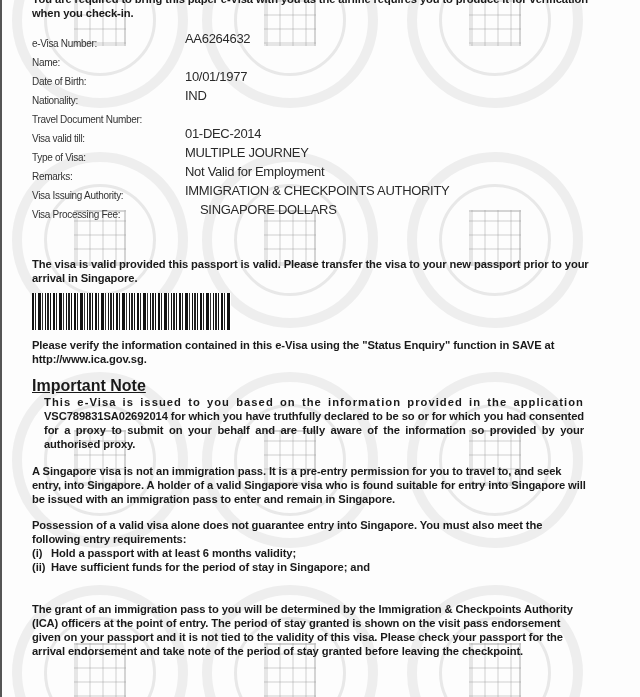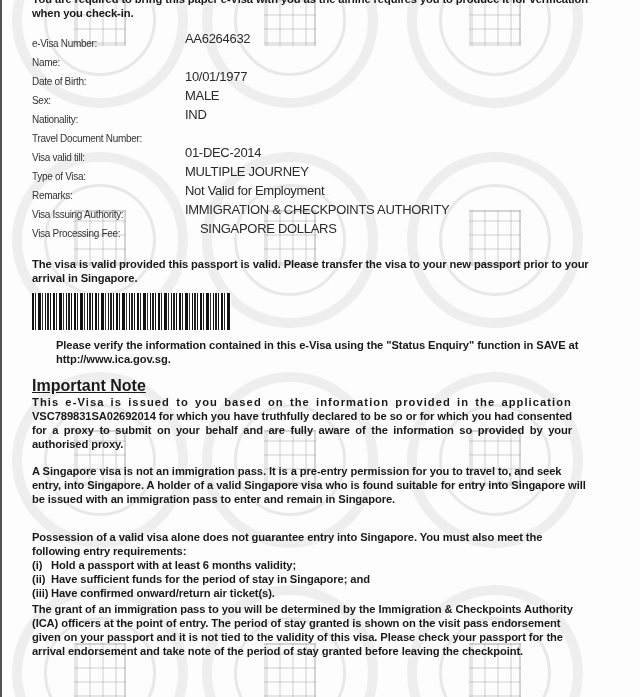"Sex:" div.field-row { html: <div> <span>Sex:</span> <span>MALE</span> </div> -> none }
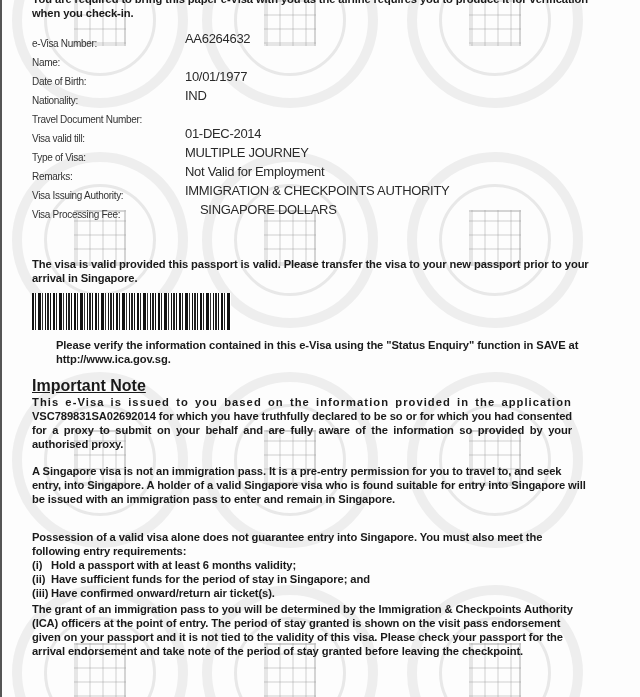"Please verify the information contained" .verify { margin-left: 24px -> none }
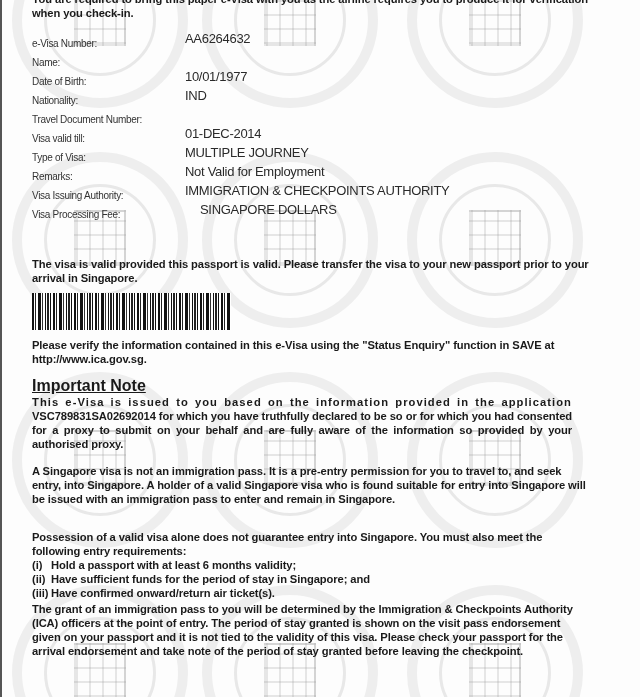"This e-Visa is issued to" .note-1 { left: 0 -> 12px }
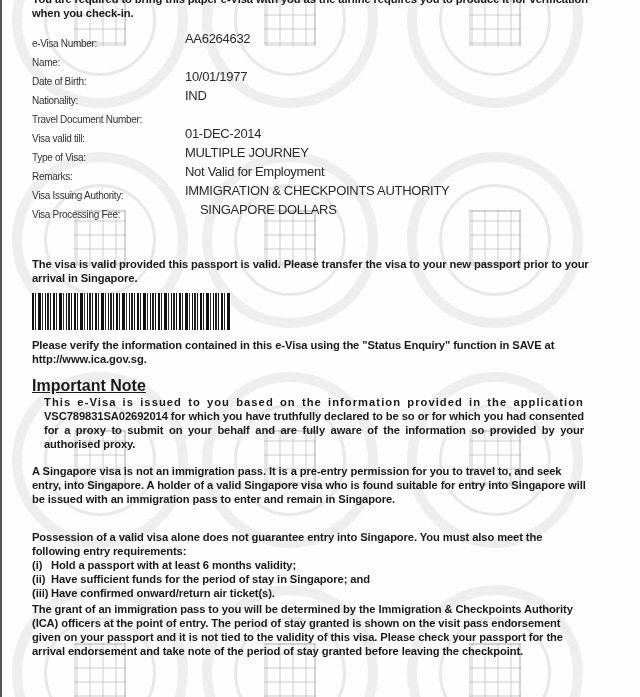"Possession of a valid visa" .note-3 { margin-top: 12px -> none }
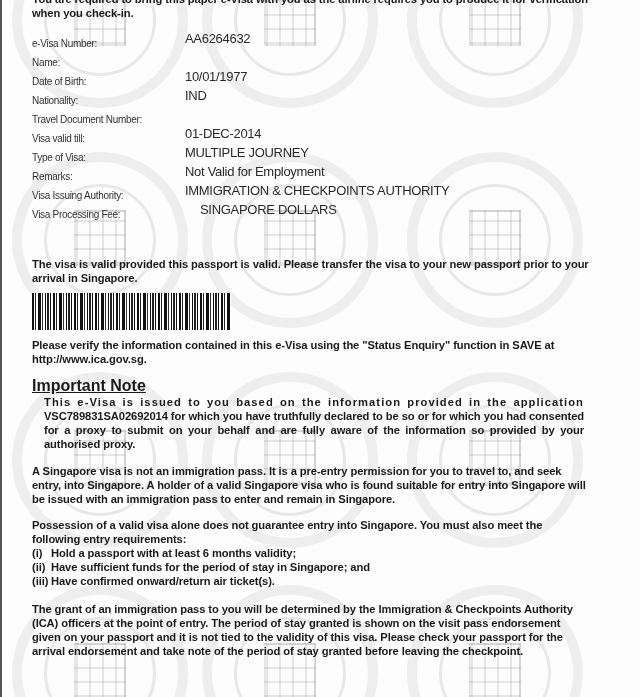"(iii)" div.req-item { html: <div> <span>(iii)</span> <span>Have confirmed onward/return air ticket(s).</span> </div> -> none }
